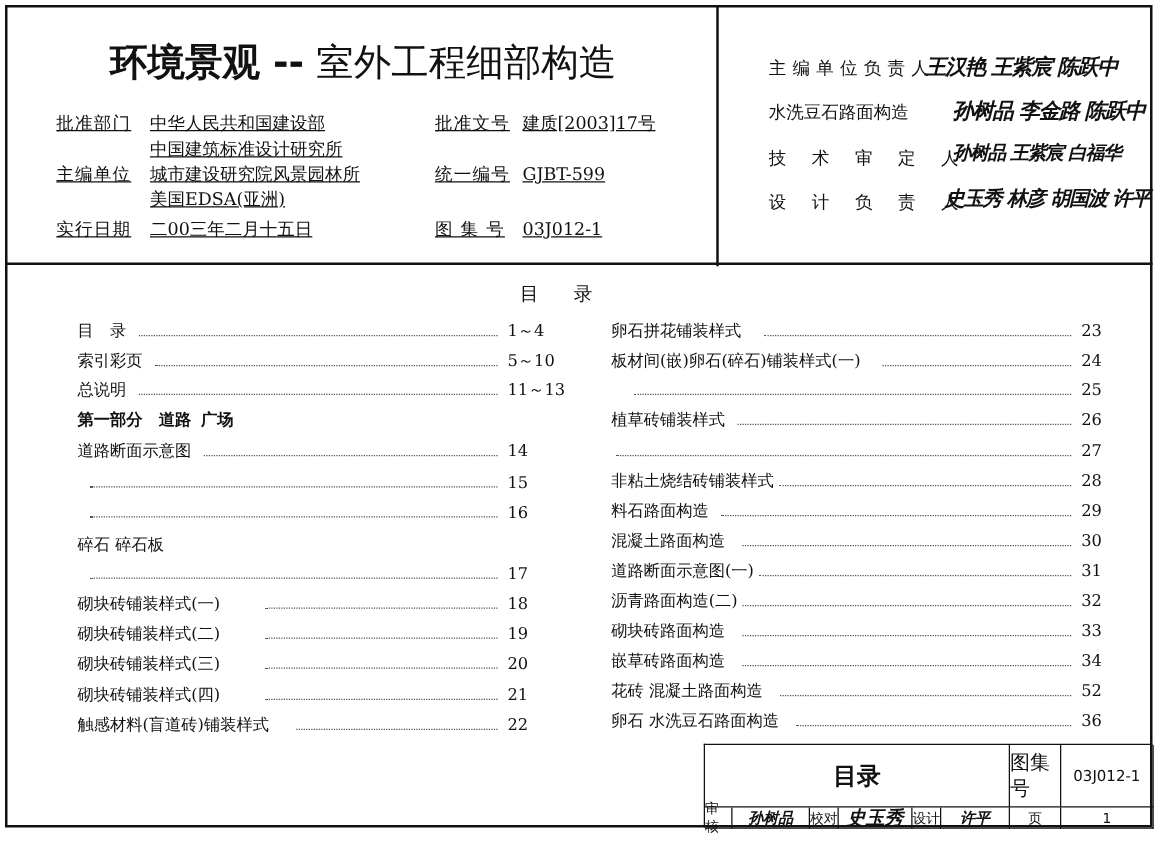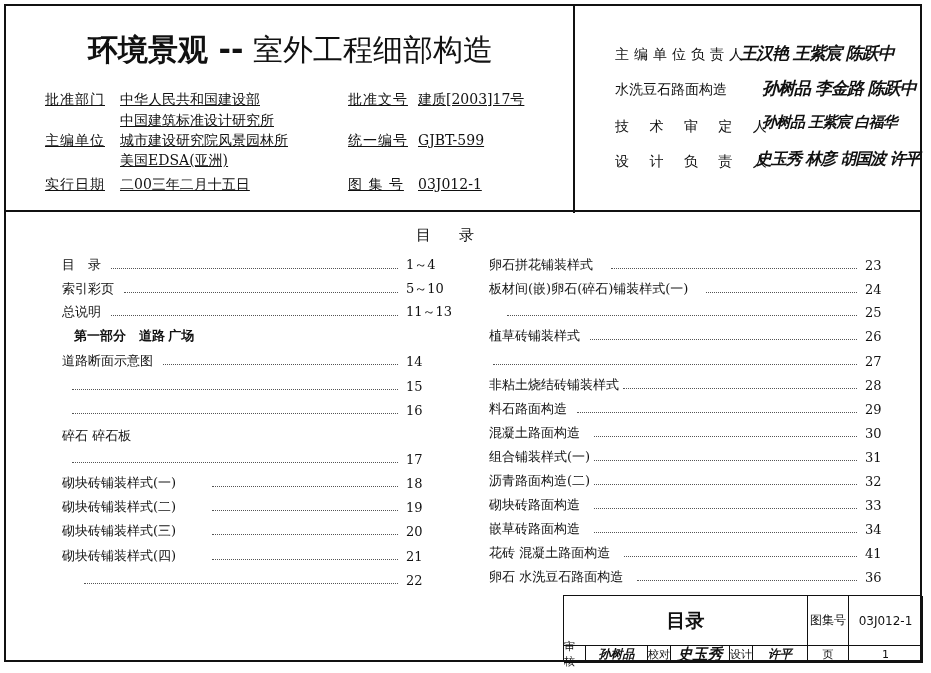"第一部分 道路 广场" .toc-row.section .lbl { font-family: Liberation Serif, serif -> Liberation Mono, monospace; margin-left: 12px -> none }
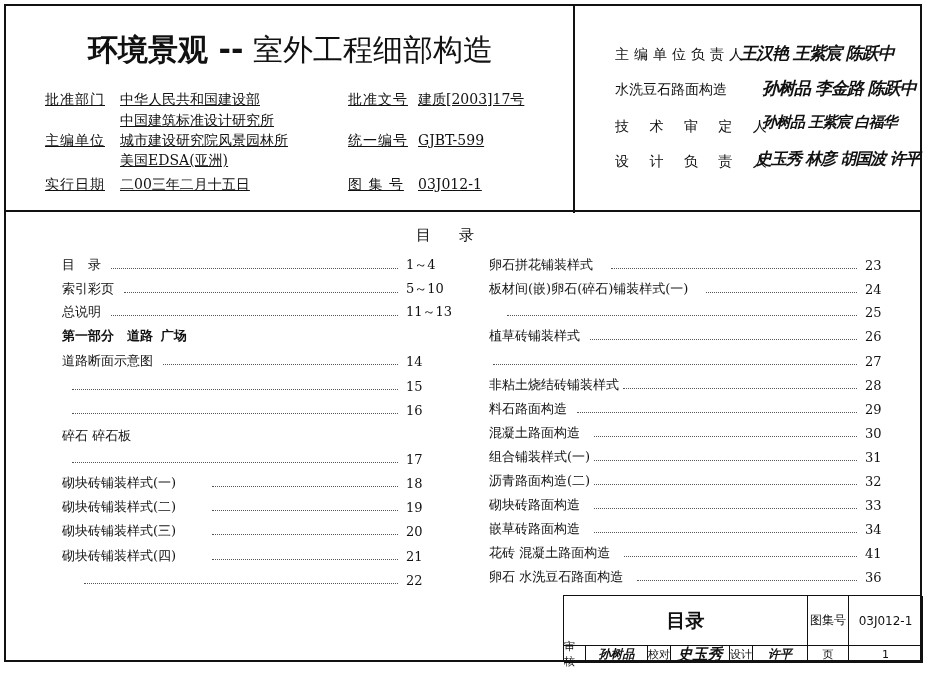"组合铺装样式(一)" span.lbl { text: 组合铺装样式 -> 道路断面示意图 }
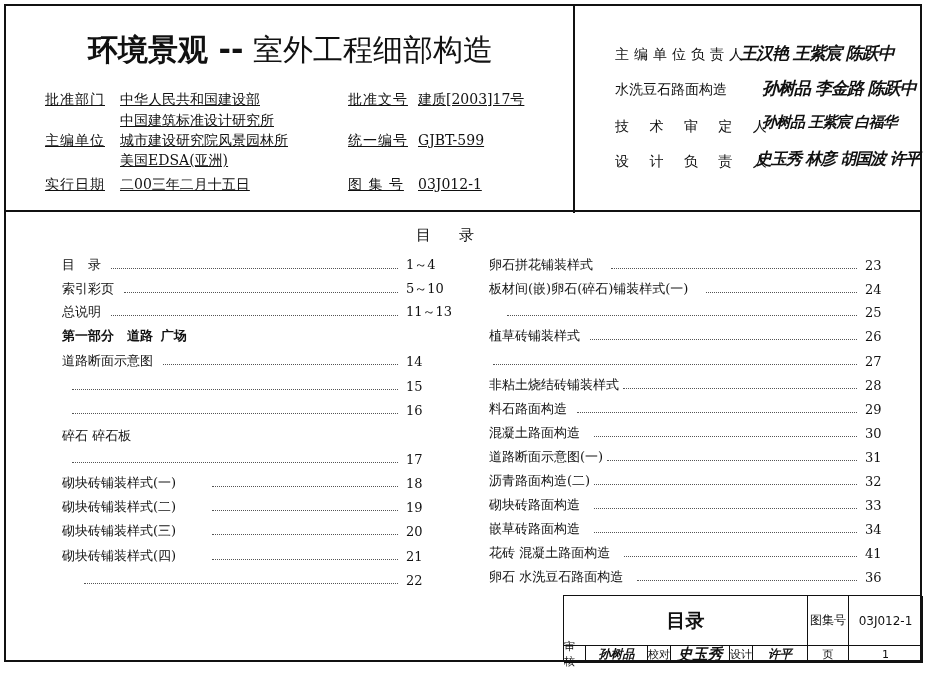"41" span.pg { text: 41 -> 52 }
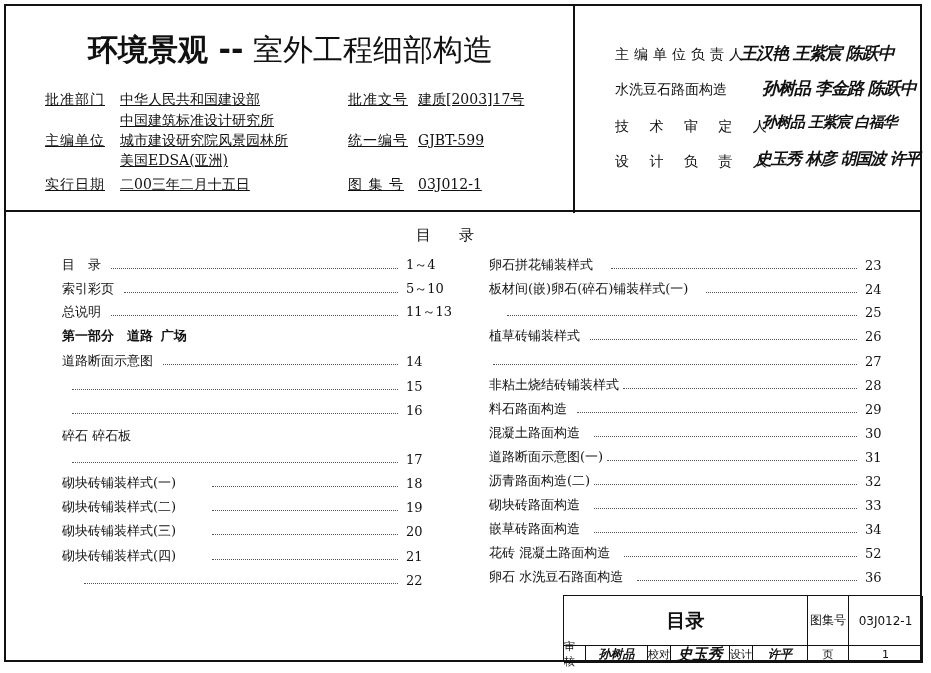"触感材料(盲道砖)铺装样式" span.lbl { html: none -> <span>触感材料(盲道砖)铺装样式</span> }
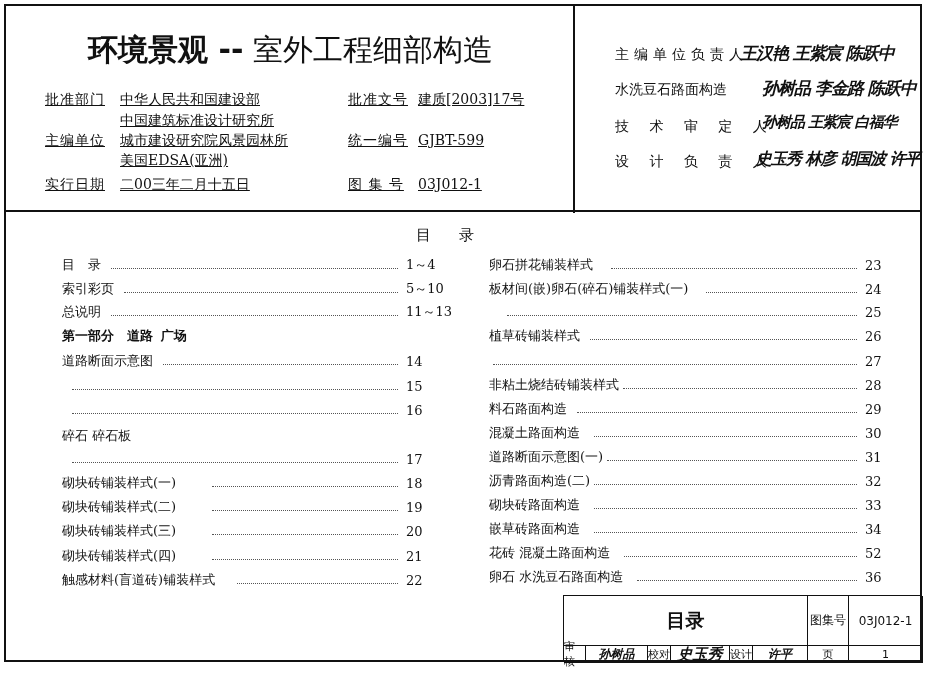"图集号" div.cell { font-size: 12px -> 16px }
